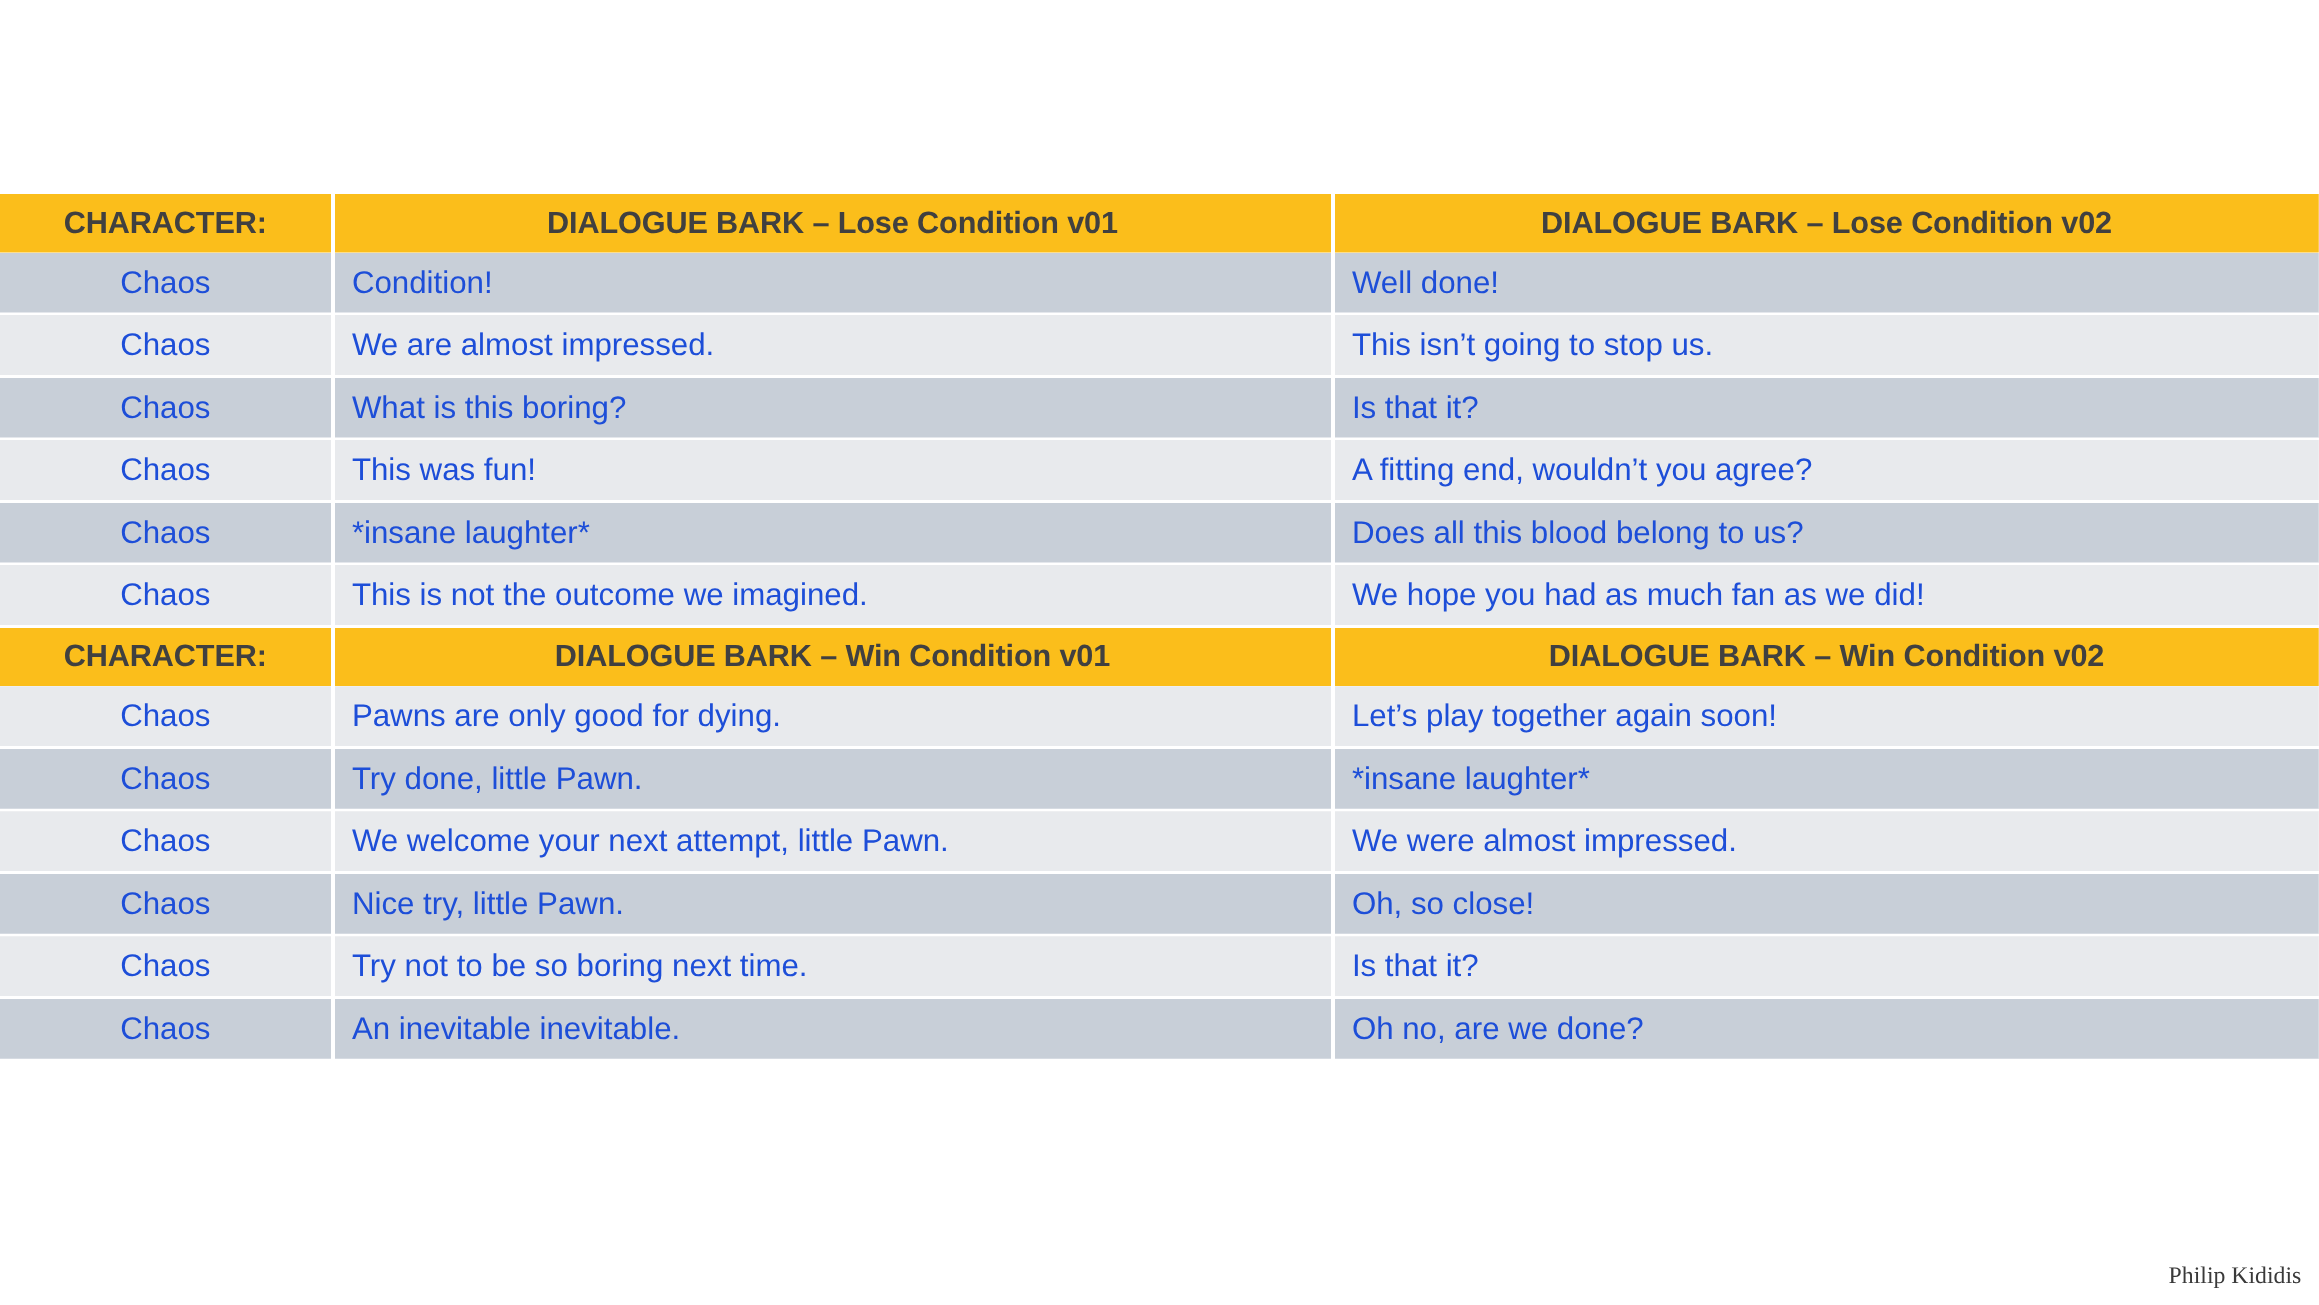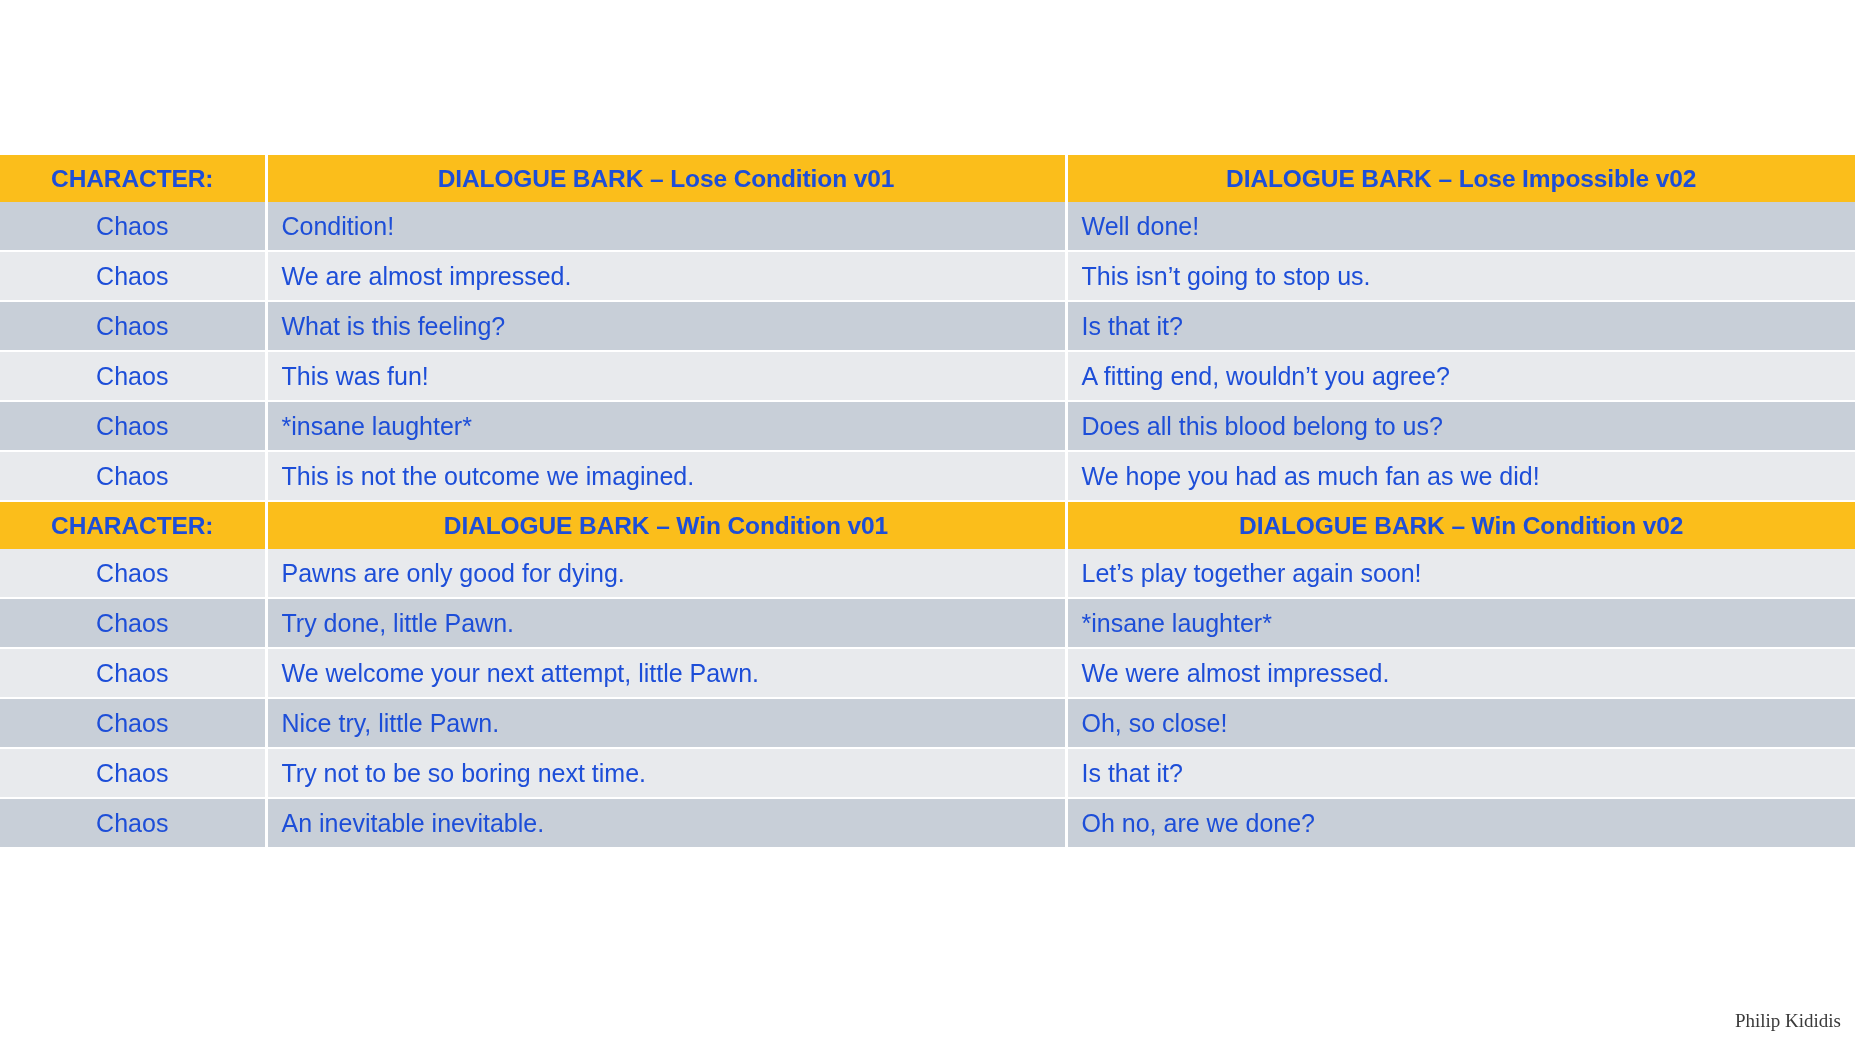"CHARACTER:" tr.section-header > th { color: #1d4ed8 -> #404040 }
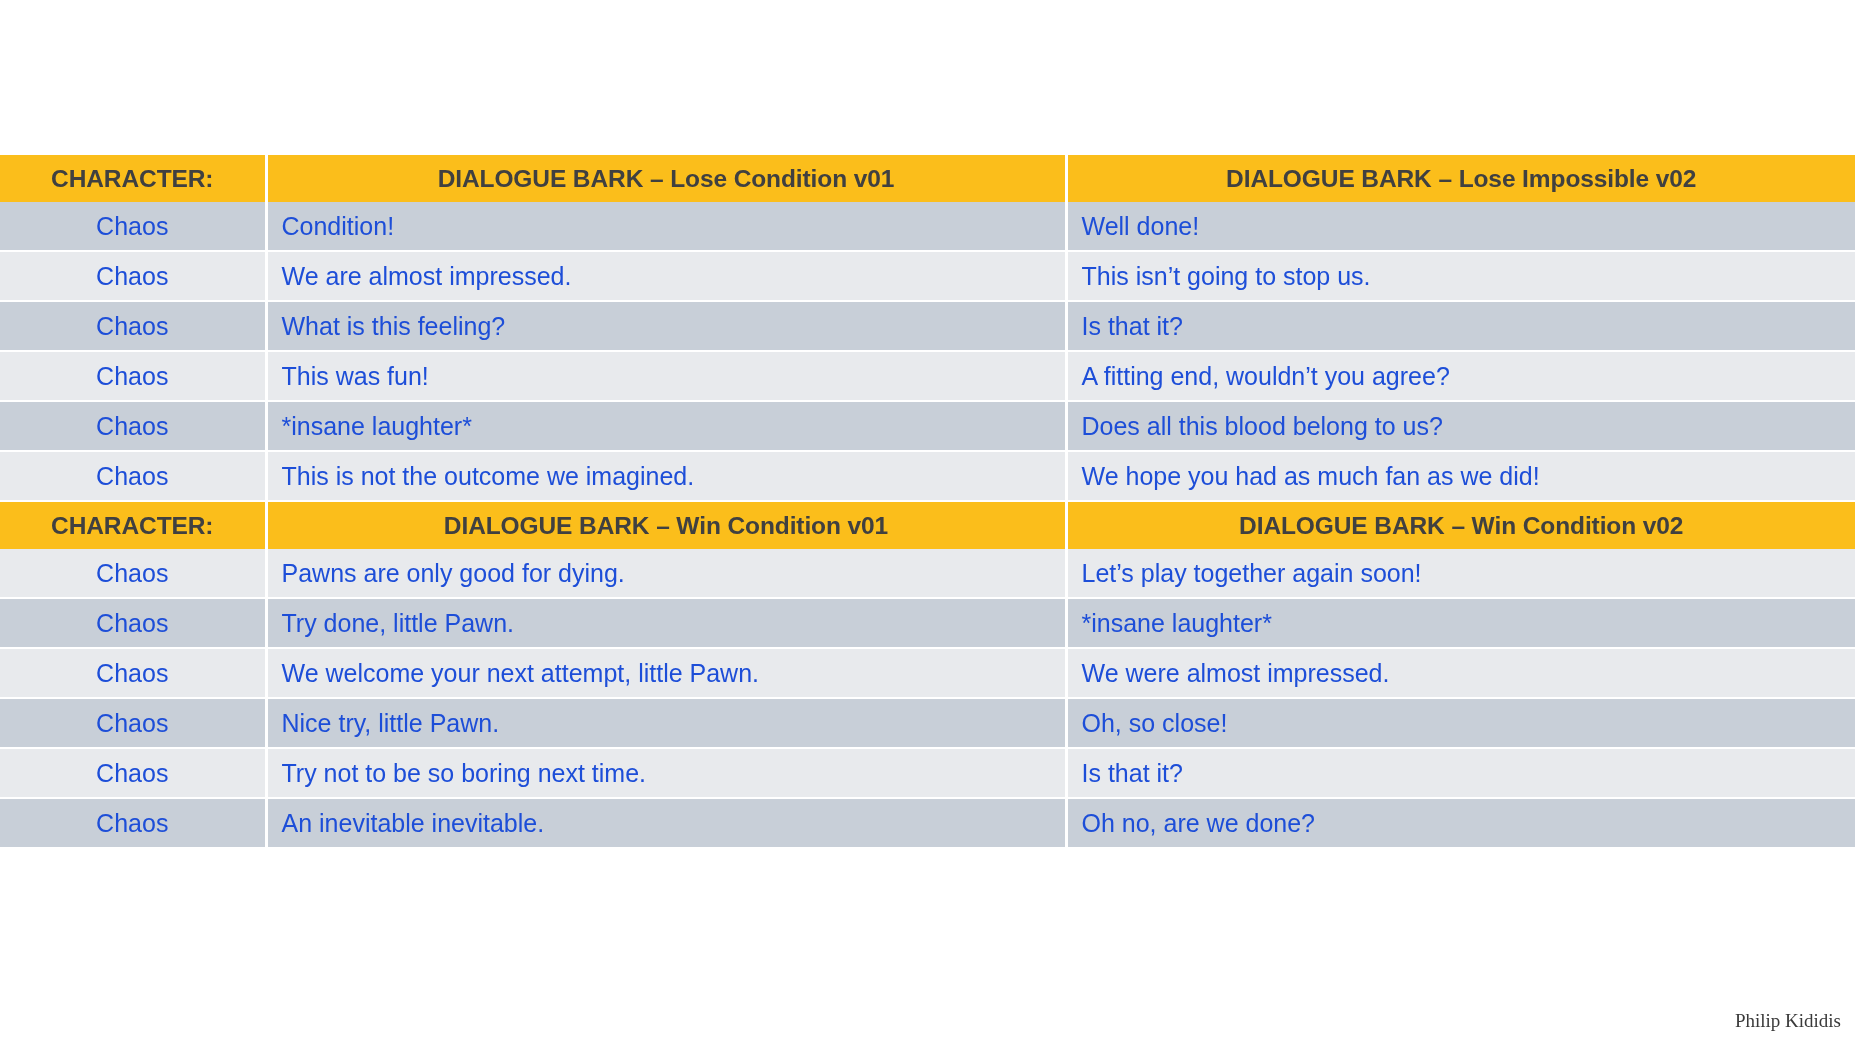"DIALOGUE BARK – Lose Impossible" th { text: Impossible -> Condition }
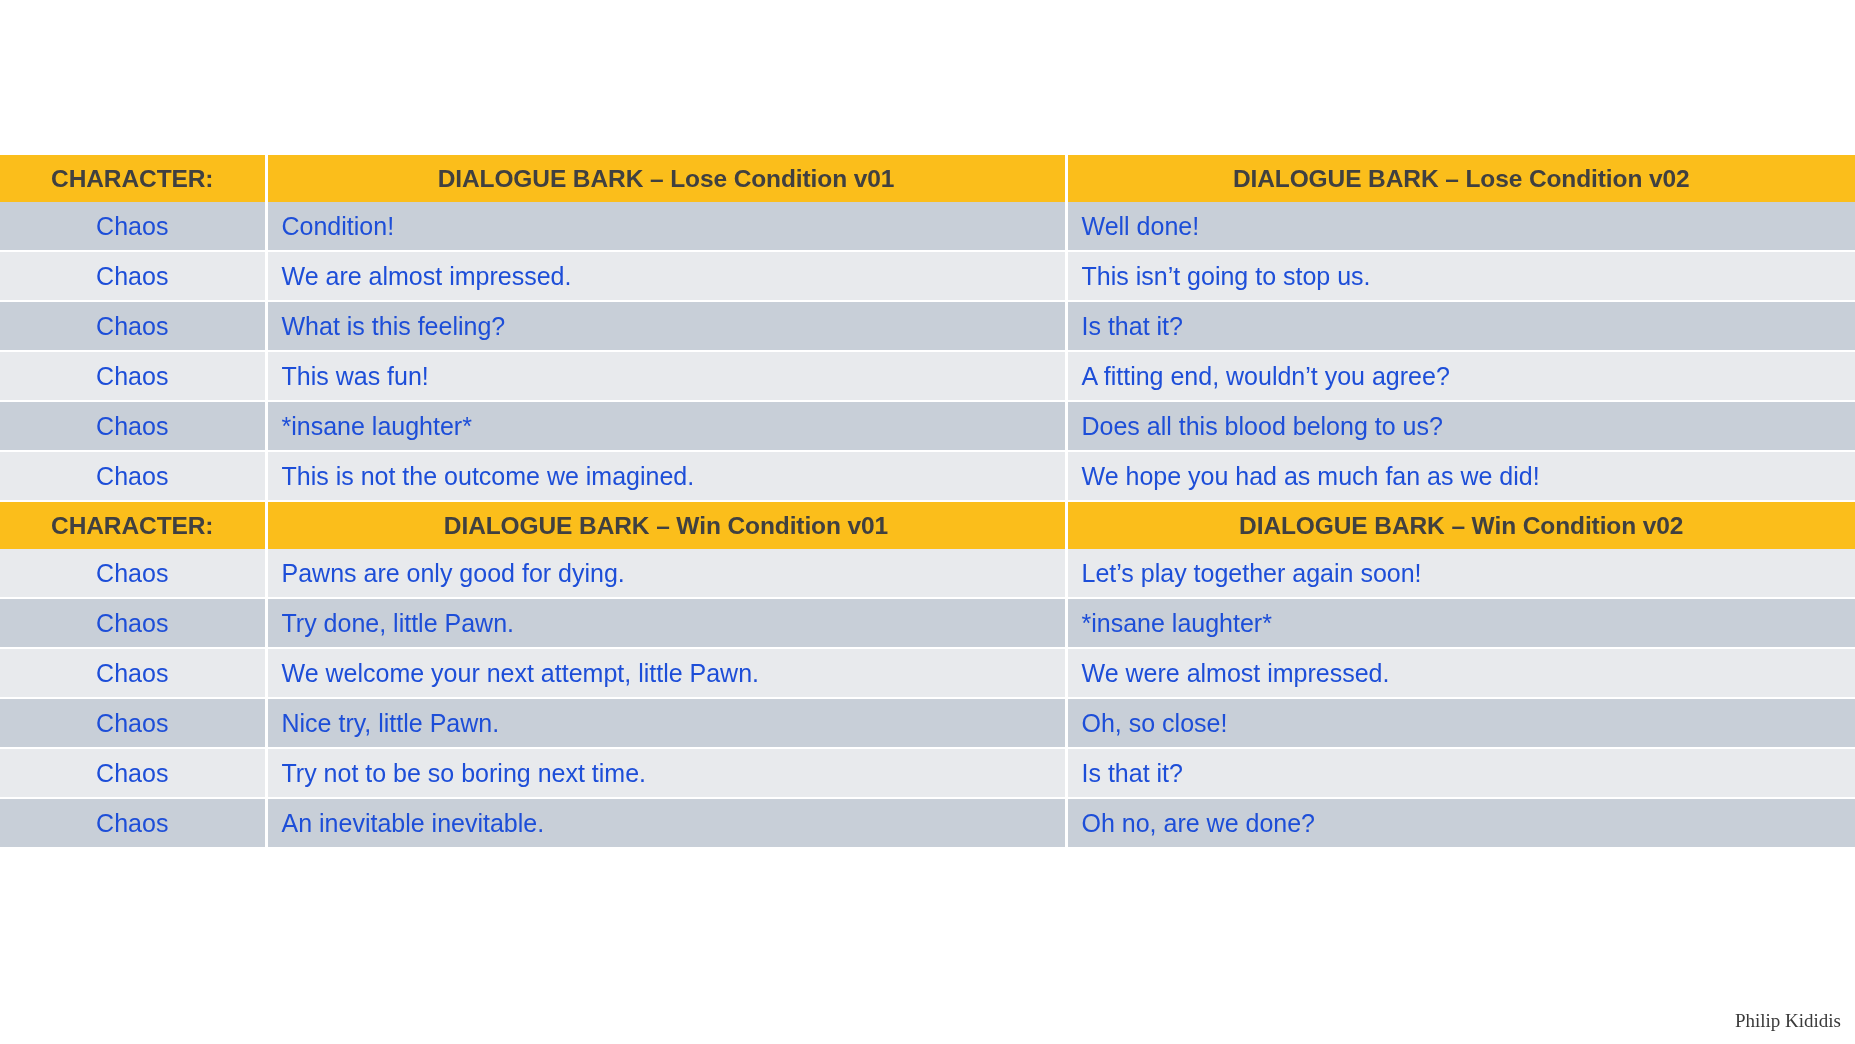"What is this feeling?" td { text: feeling -> boring }
